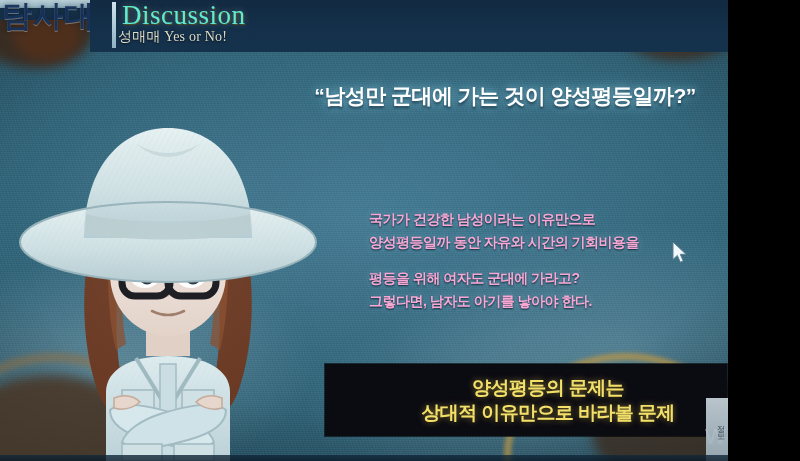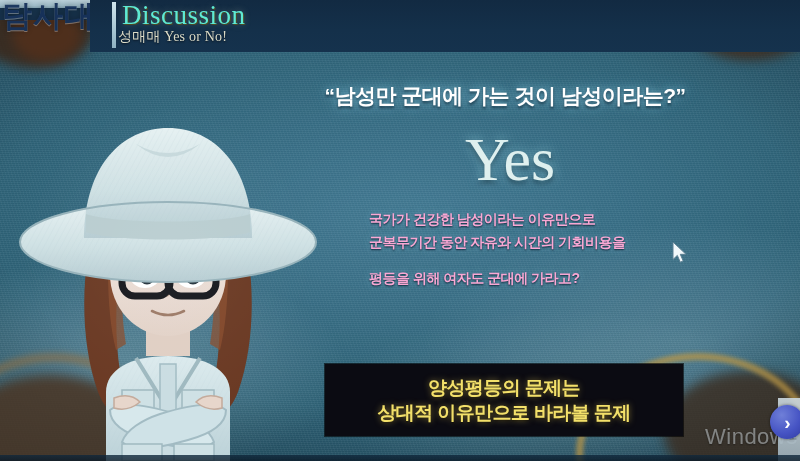"탐사대" #stage { width: 800px -> 728px }
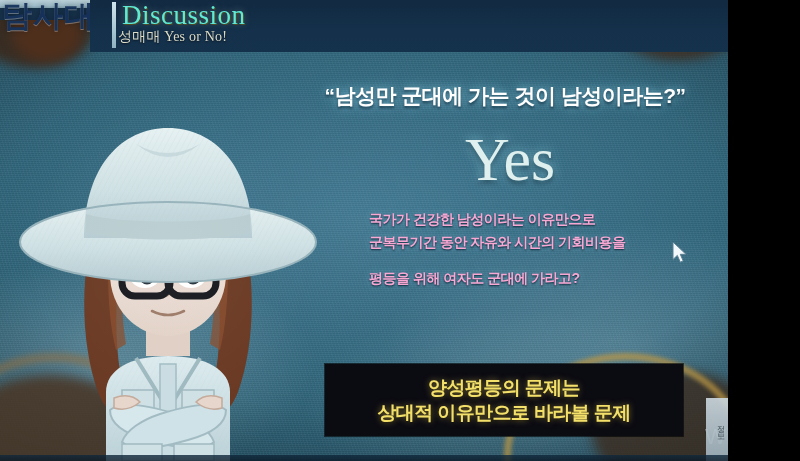"“남성만 군대에 가는 것이 남성이라는?”" div.question { text: 남성이라는 -> 양성평등일까 }
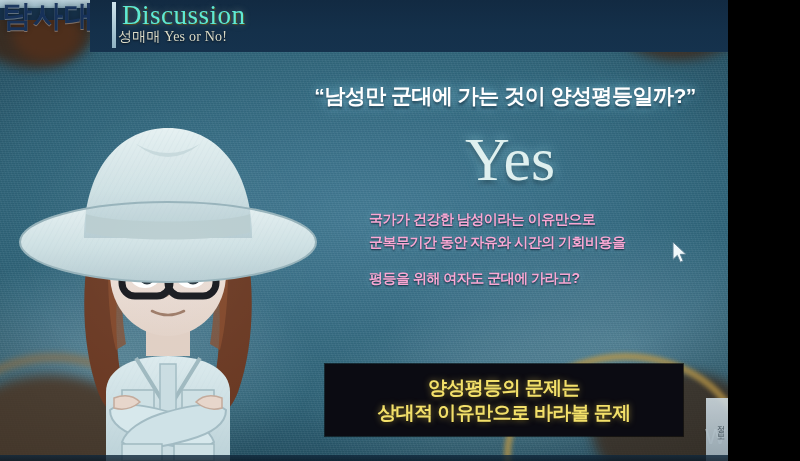"Yes" div.answer { html: <div>Yes</div> -> none }
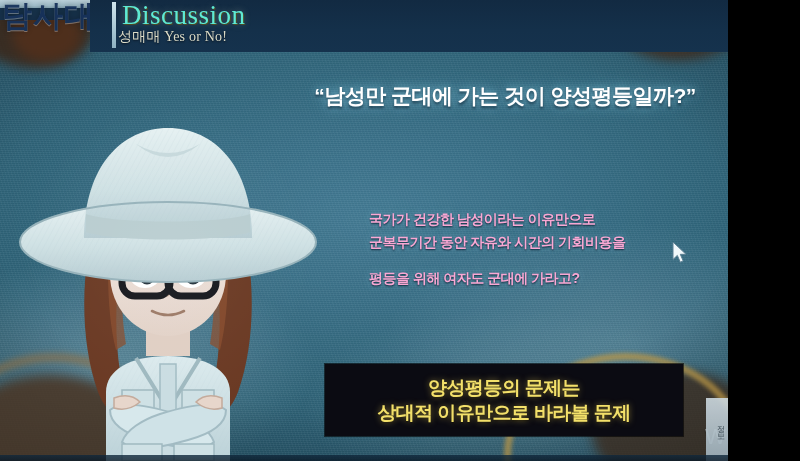"군복무기간 동안 자유와 시간의 기회비용을" span.line { text: 군복무기간 -> 양성평등일까 }
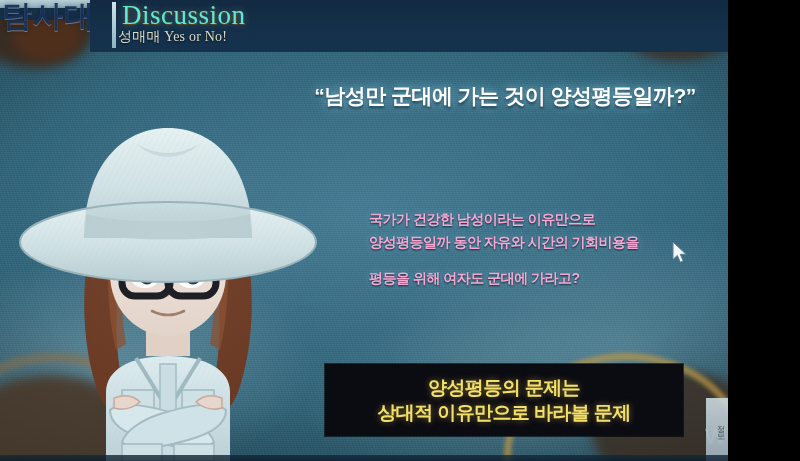"그렇다면, 남자도 아기를 낳아야 한다." span.line { html: none -> <span>그렇다면, 남자도 아기를 낳아야 한다.</span> }
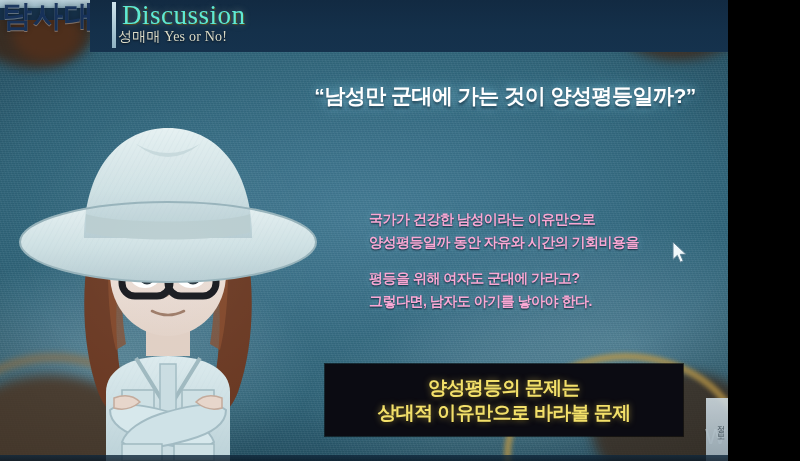"양성평등의 문제는" .caption-box { padding-left: none -> 44px }
